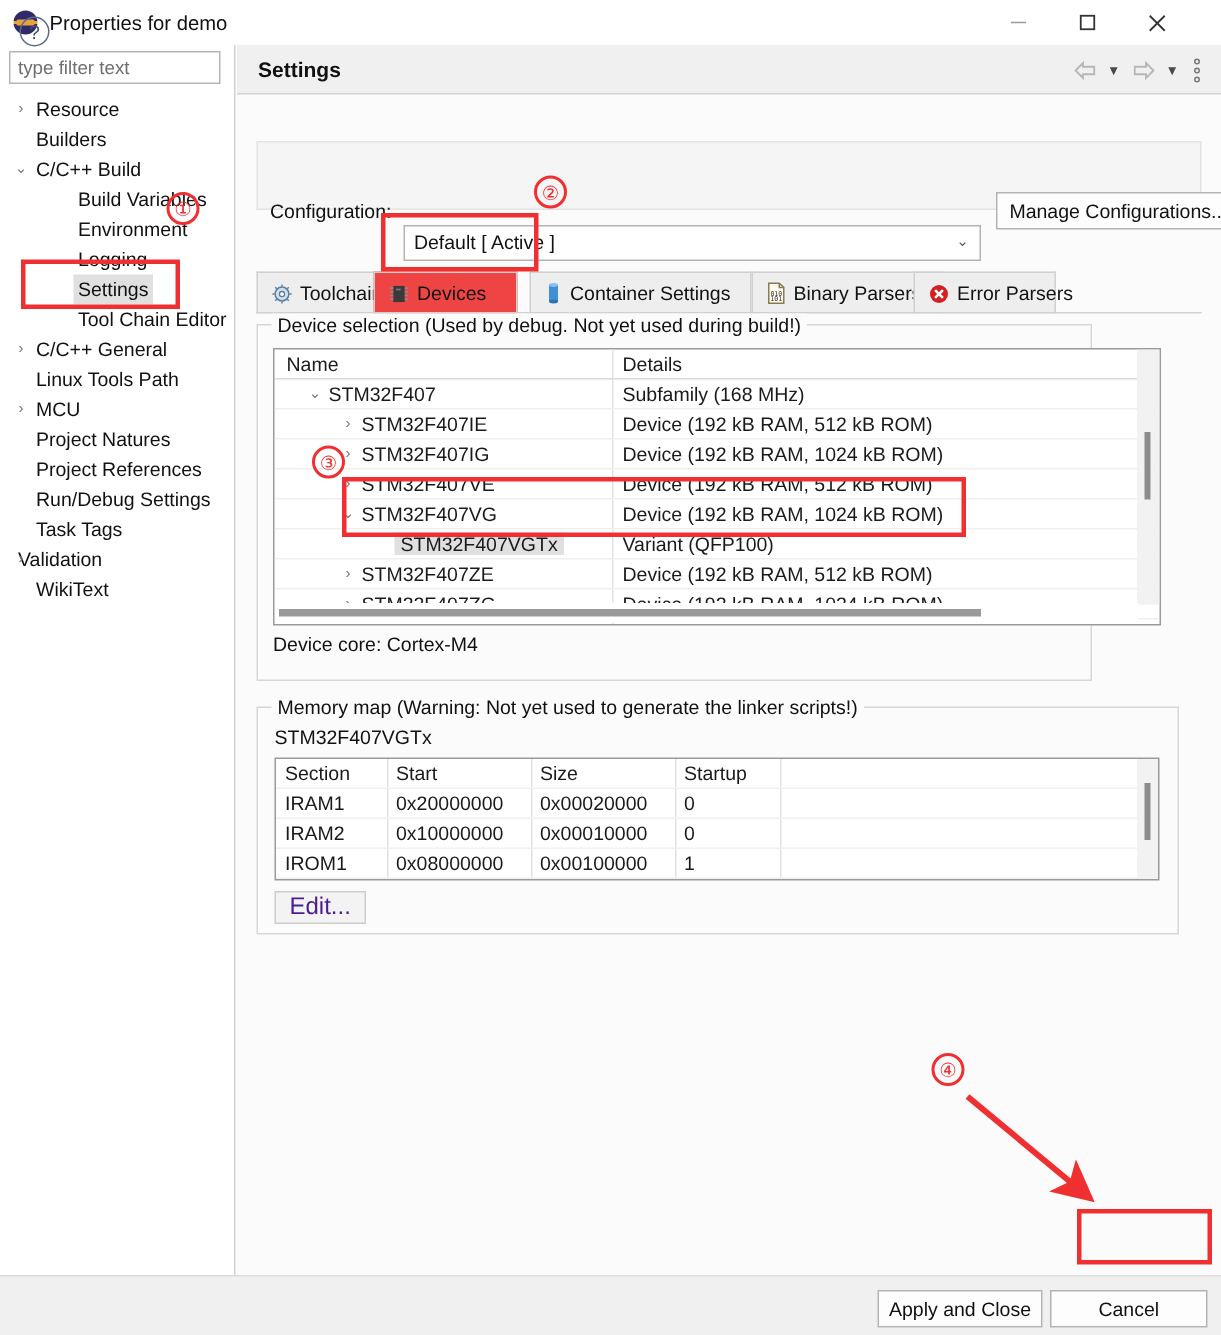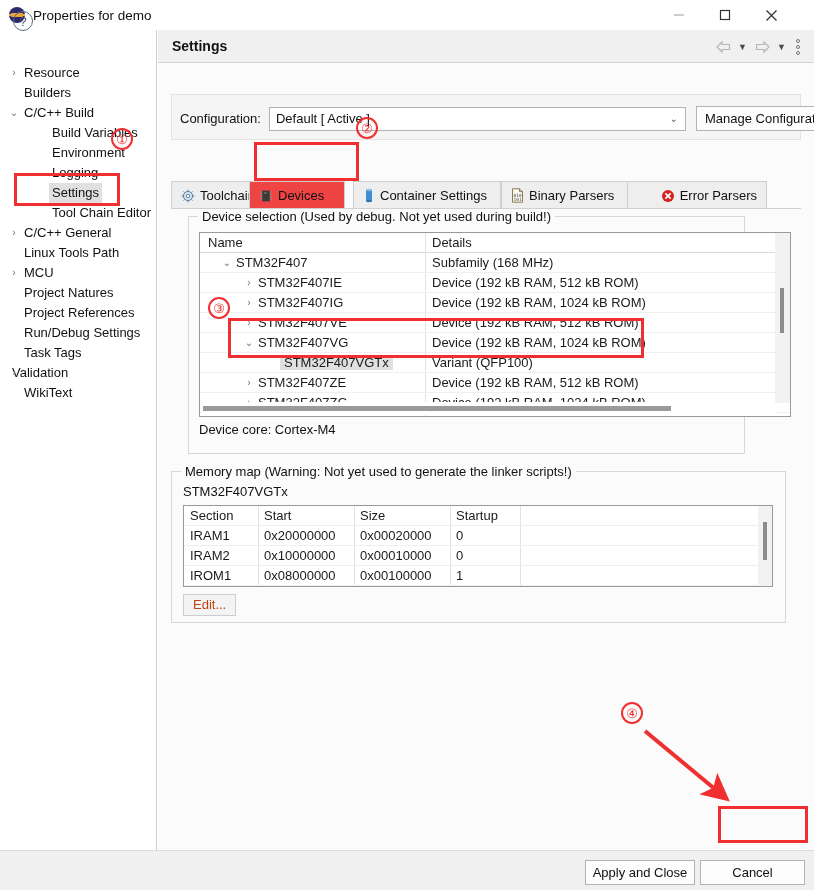"type filter text" div.filter-box { html: none -> <div>type filter text</div> }
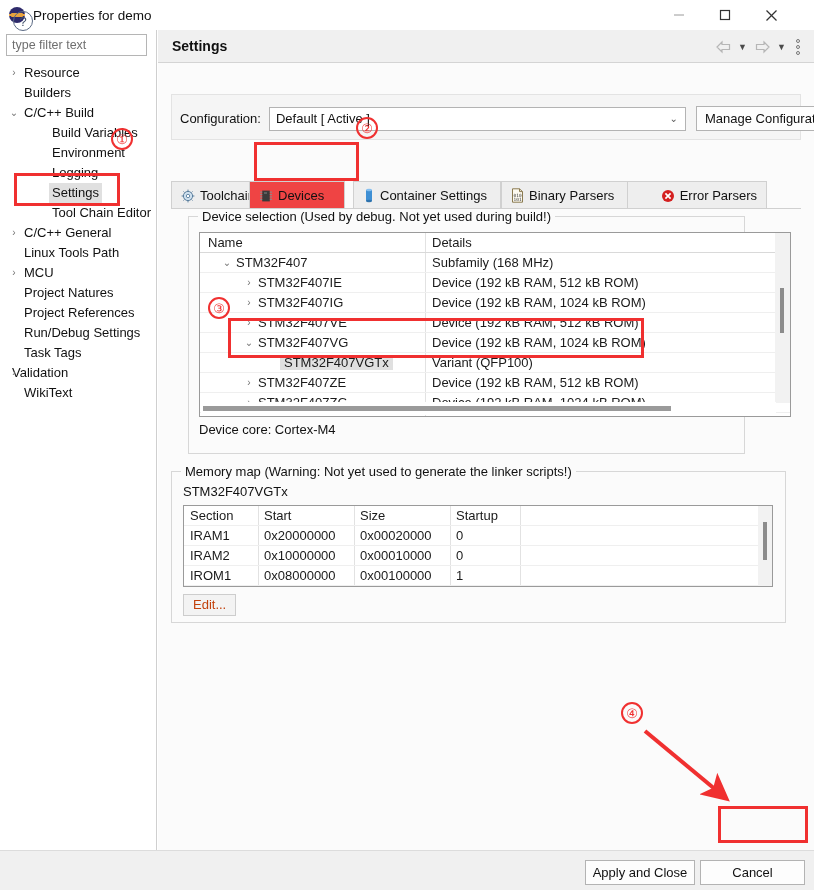"Default [ Active ]" .config-select { margin-top: none -> 44px; width: 417px -> 385px }
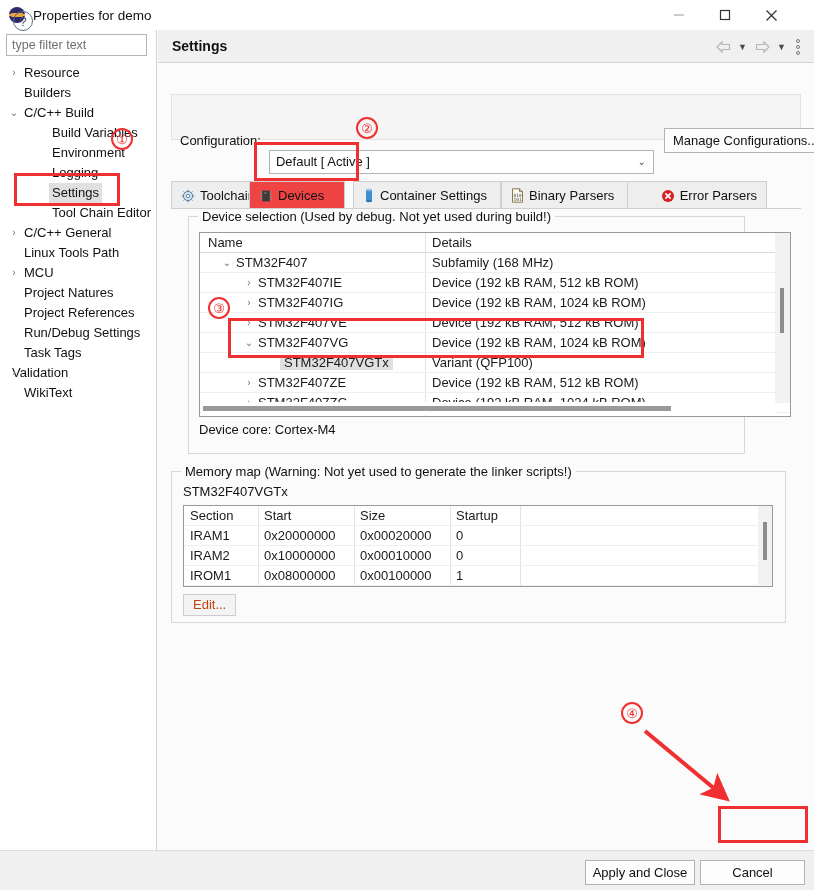"Error Parsers" div.tab { justify-content: flex-end -> none; left: 456px -> 438px; width: 140px -> 95px }
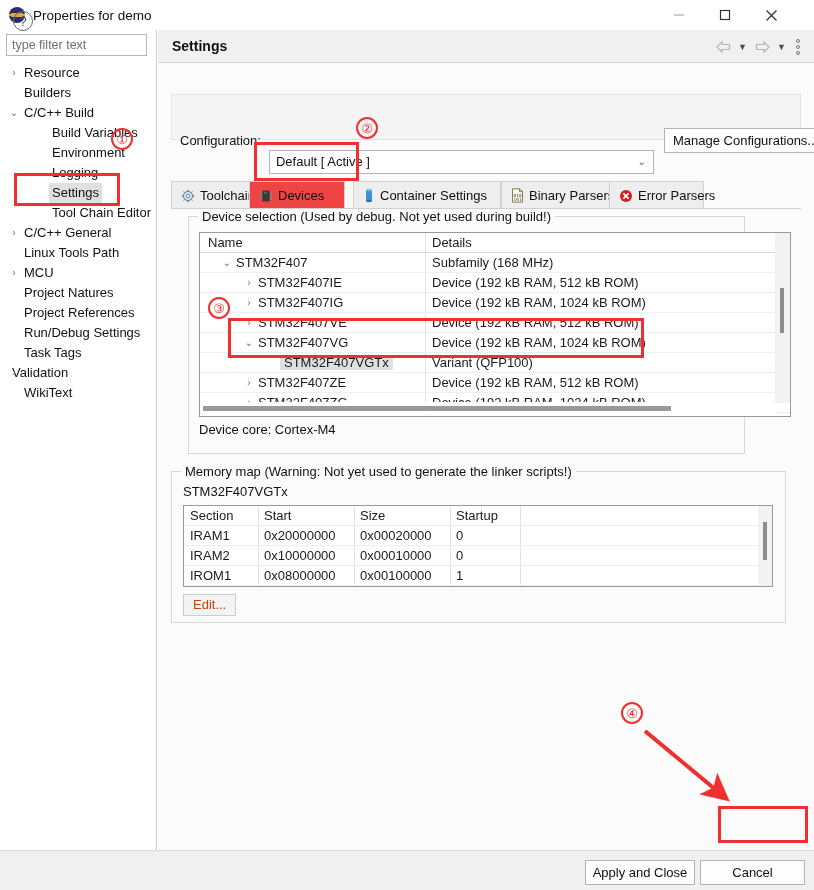"Device selection (Used by debug." div.group { left: 30px -> 13px }
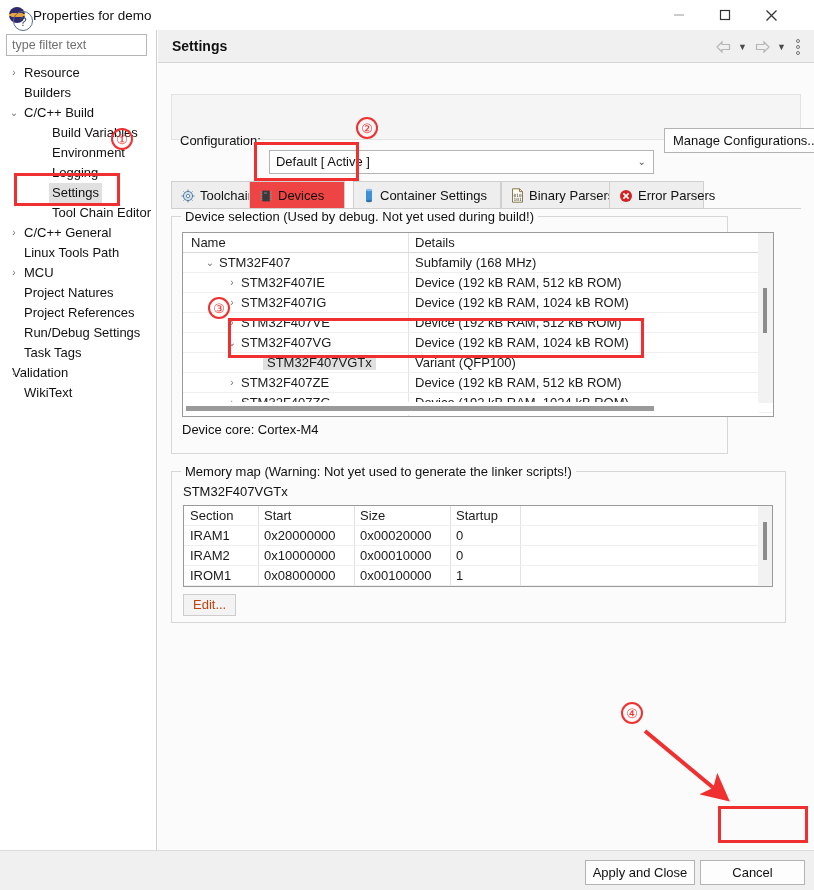"Edit..." .edit-btn { color: #c2410c -> #4c1d95; font-size: 13px -> 16px }
